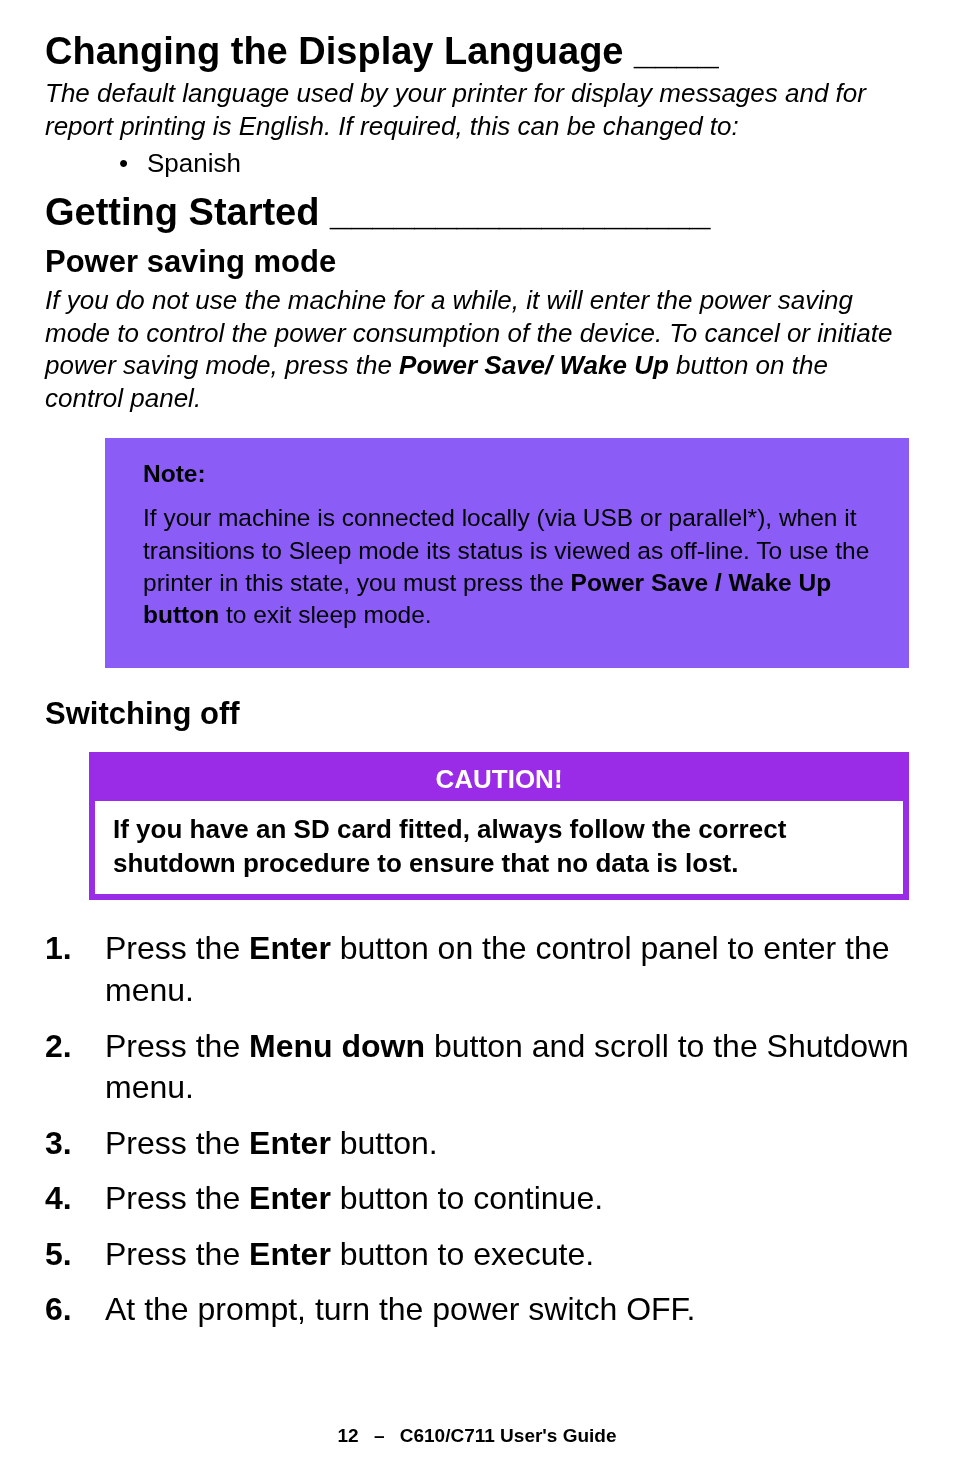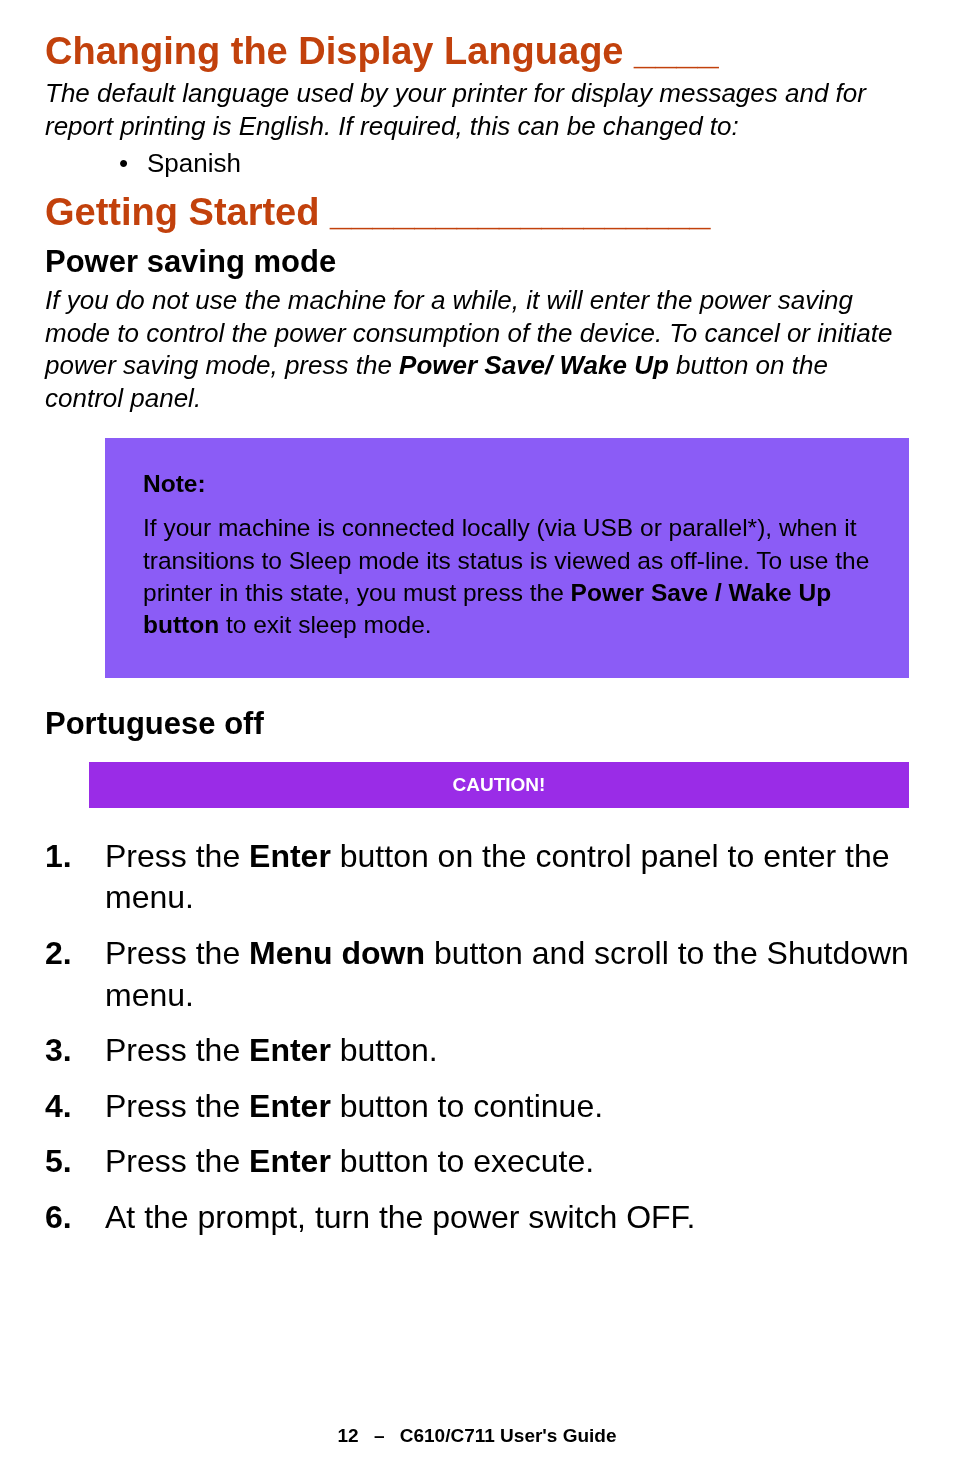"Changing the Display Language ____" h1 { color: #c2410c -> #000000 }
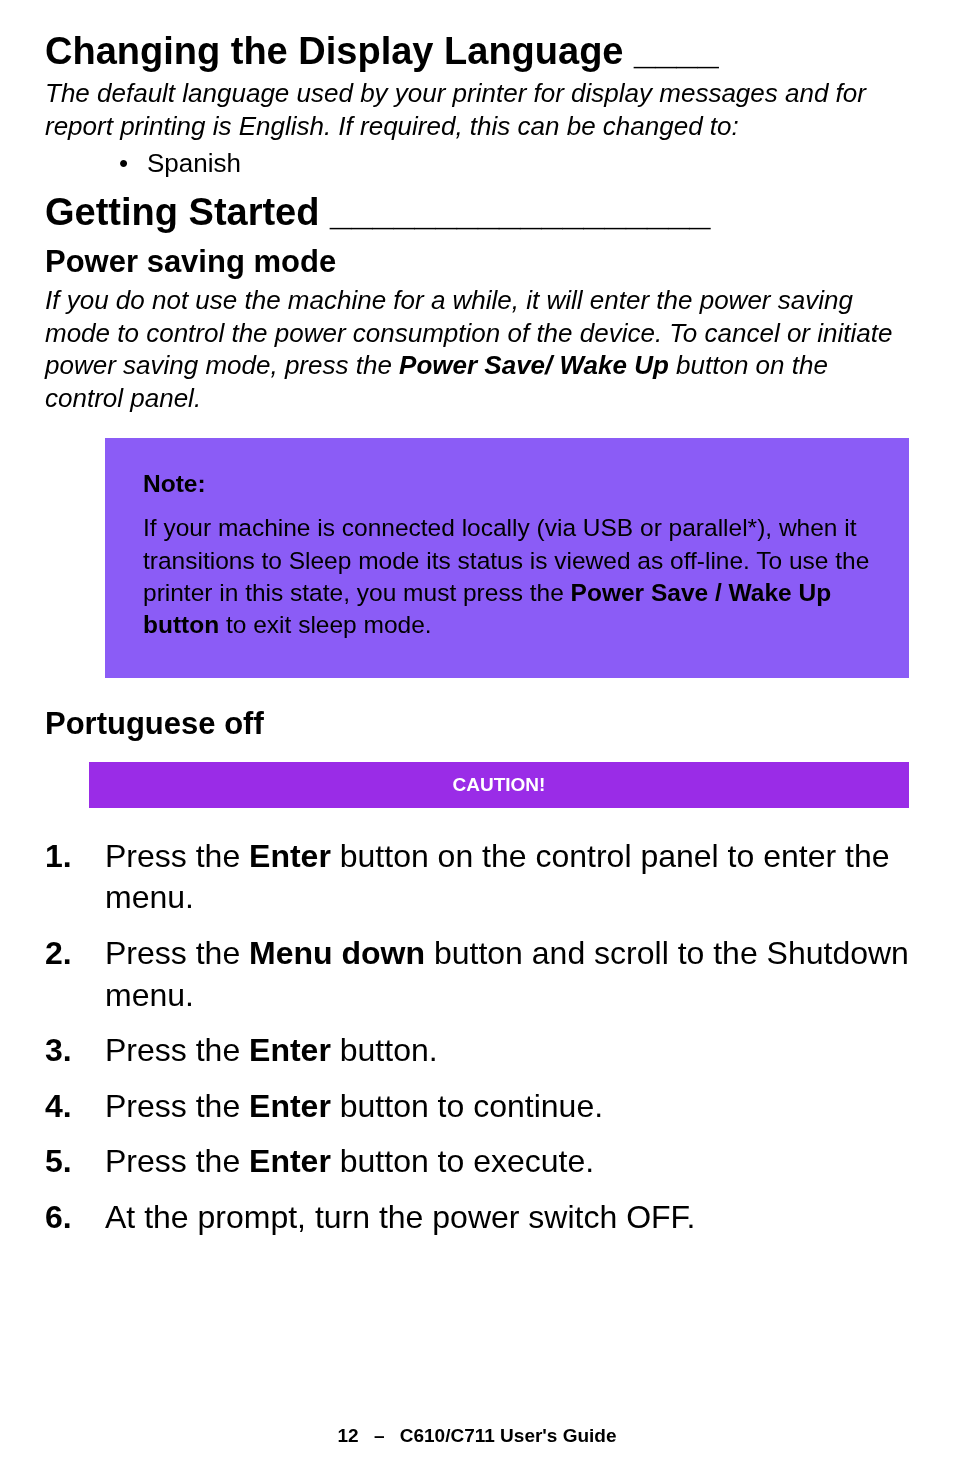"Power Save/ Wake Up" .bold { margin-top: 10px -> none }
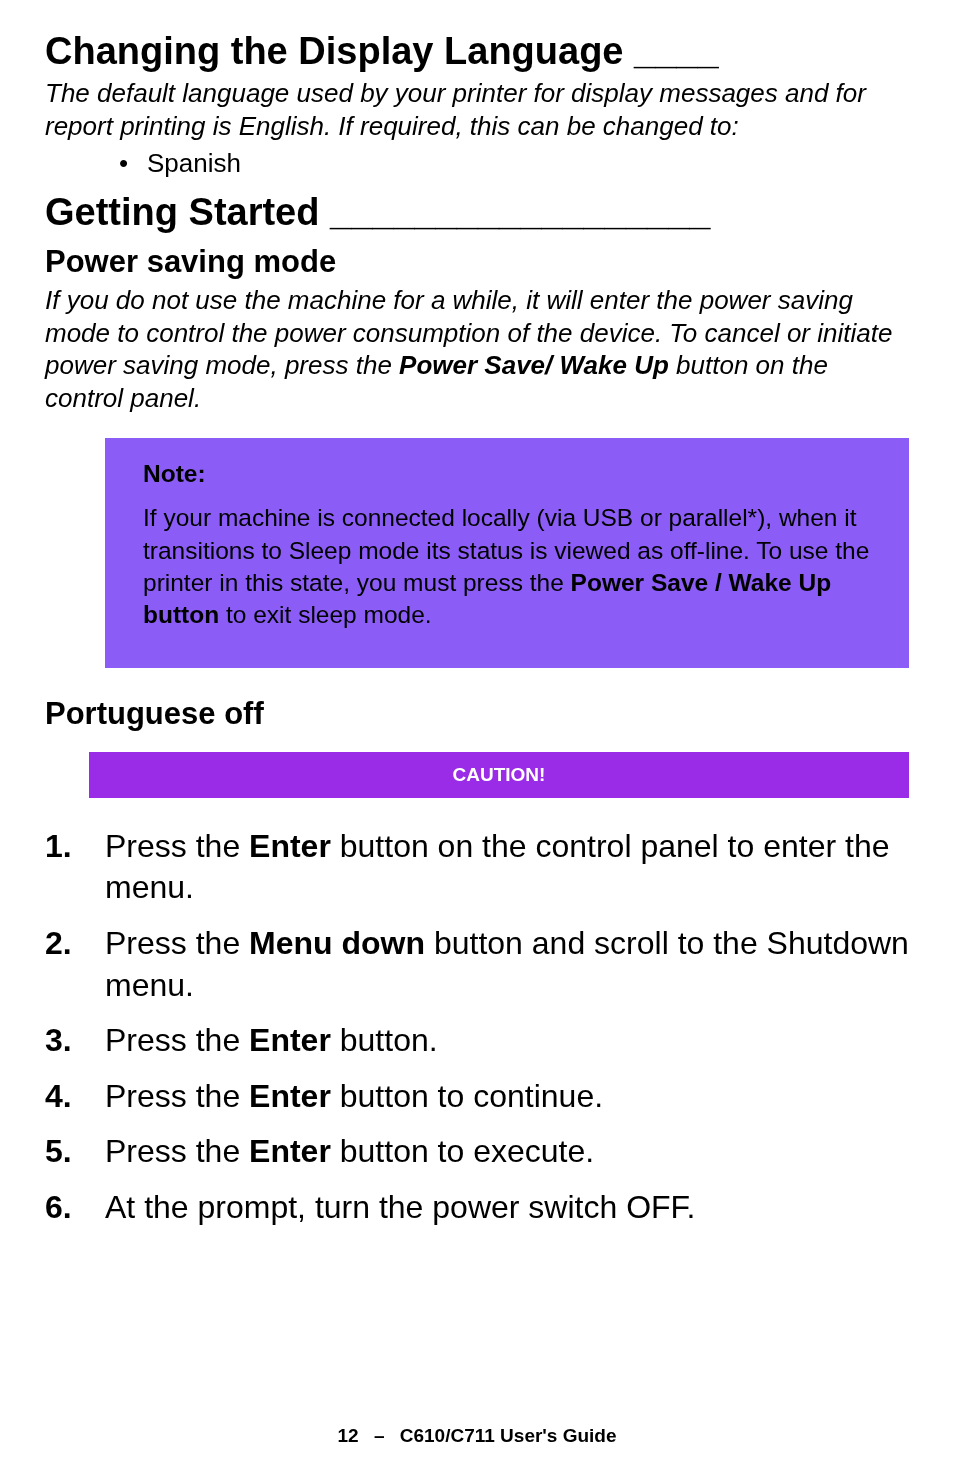"Portuguese off" h2 { text: Portuguese -> Switching }
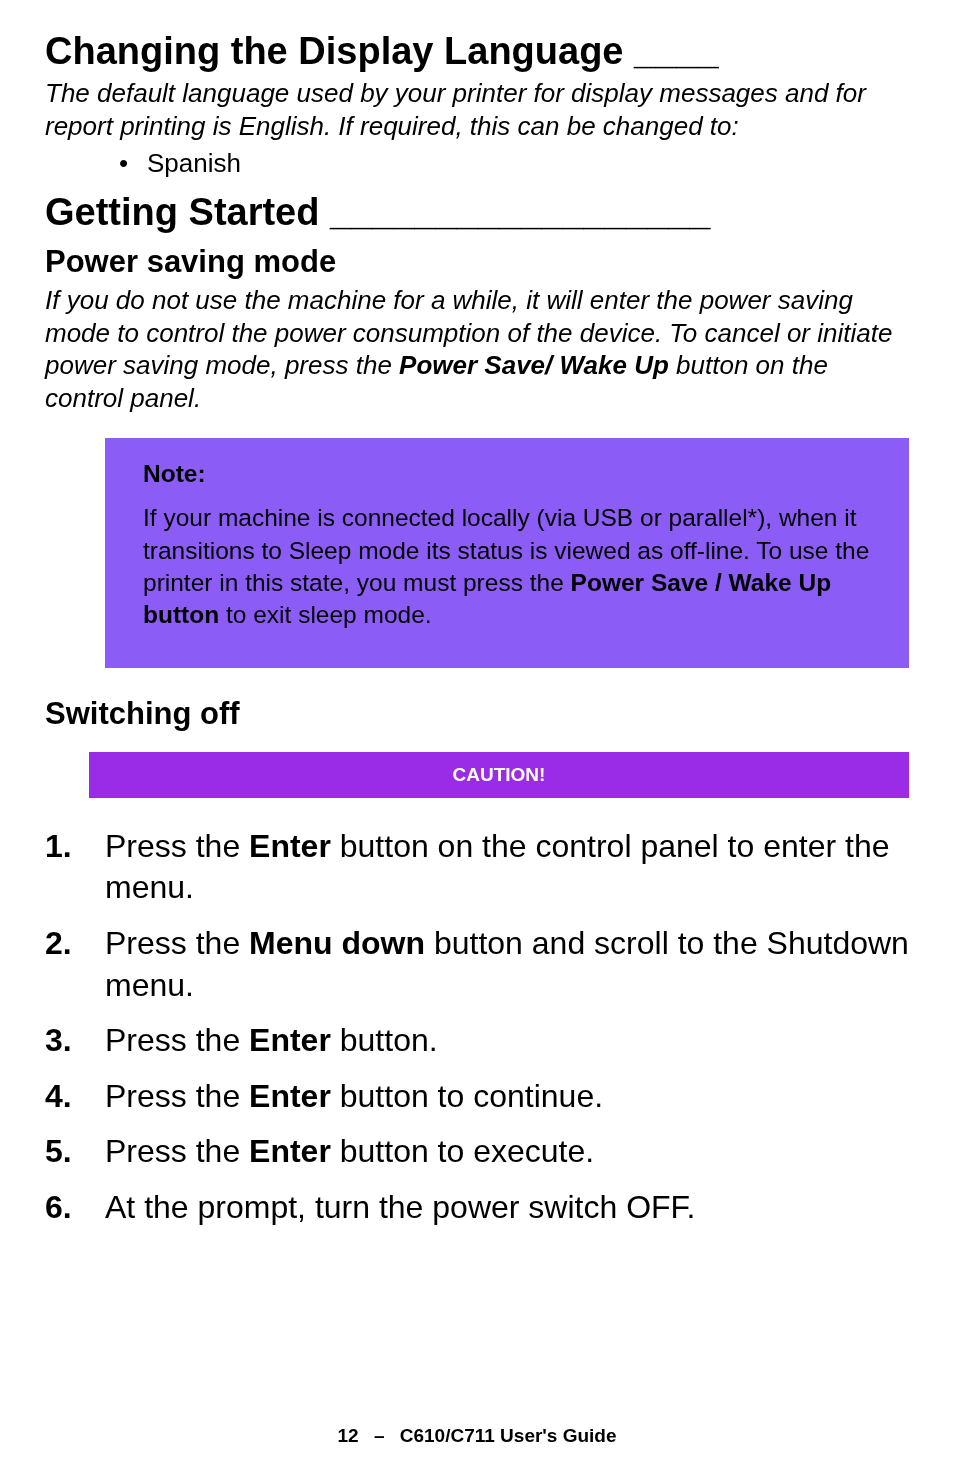"CAUTION!" .caution-header { font-size: 19px -> 26px }
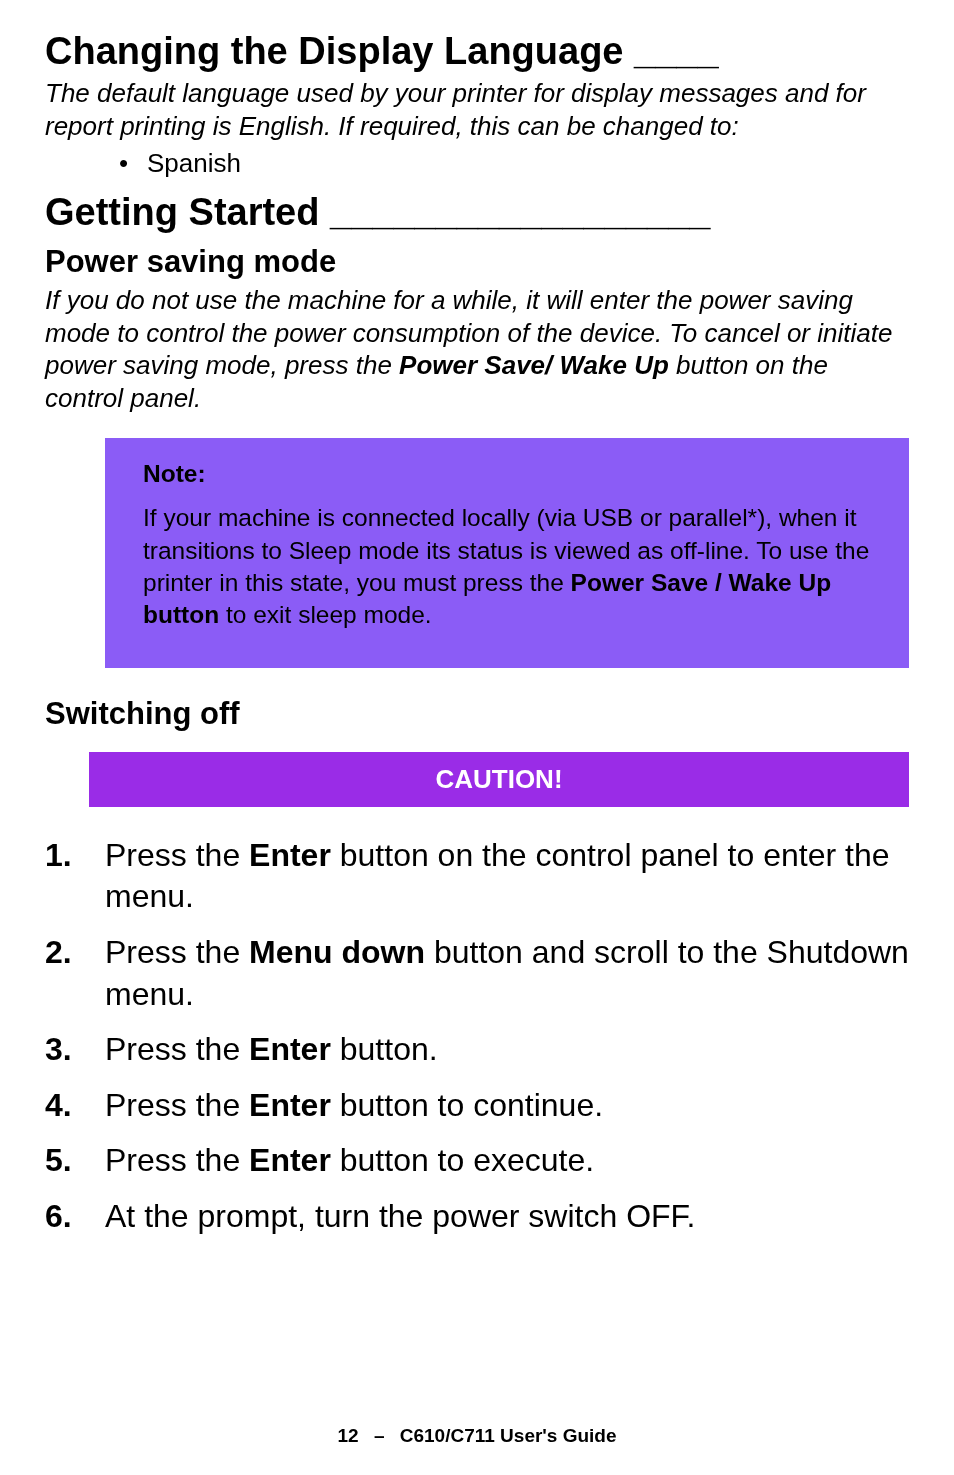"If you have an SD" div.caution-body { html: none -> <div>If you have an SD card fitted, always follow the correct shutdown procedure to ensure that no data is lost.</div> }
